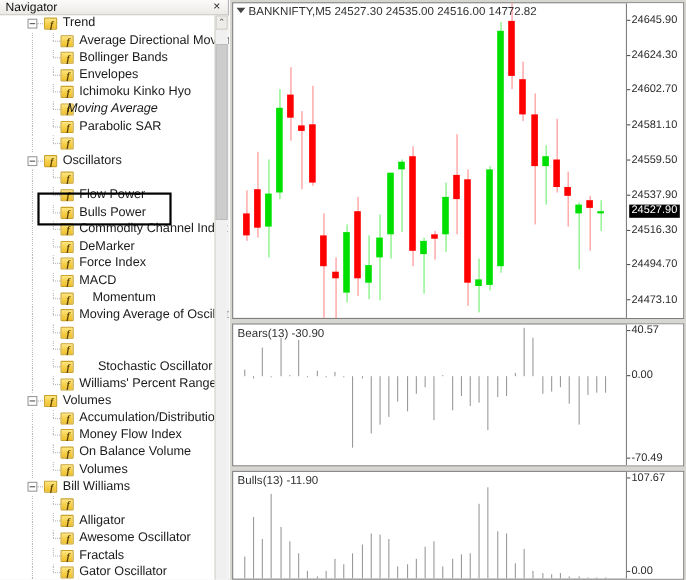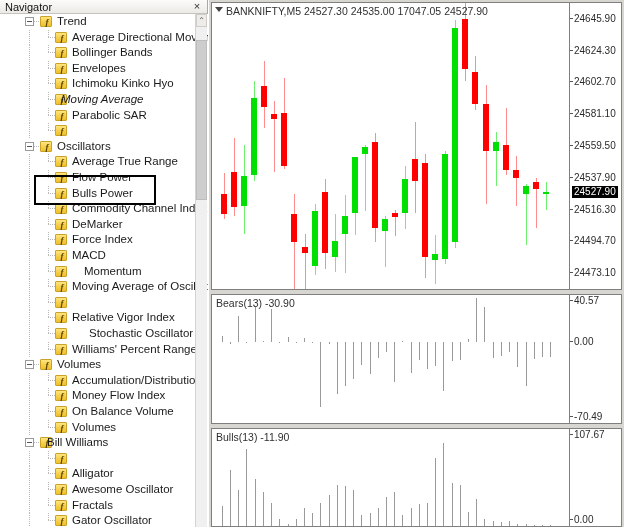"BANKNIFTY,M5 24527.30 24535.00 17047.05" div.pane-label { text: 17047.05 24527.90 -> 24516.00 14772.82 }
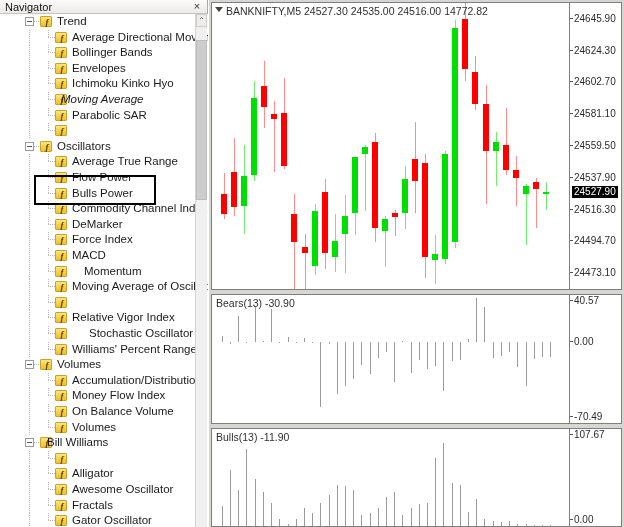"Average True Range" div.lbl { html: <div>Average True Range</div> -> none }
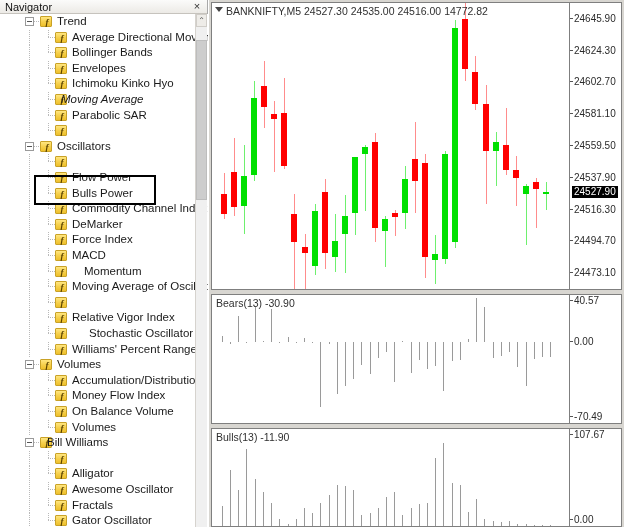"Relative Vigor Index" div.lbl { html: <div>Relative Vigor Index</div> -> none }
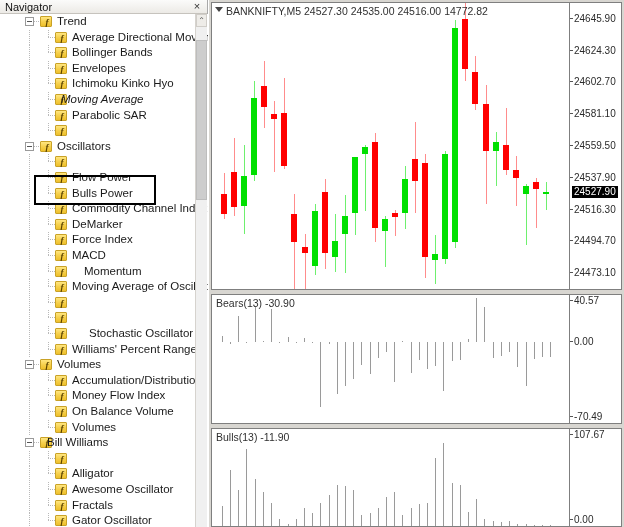"Bill Williams" div.lbl { left: 47px -> 57px }
